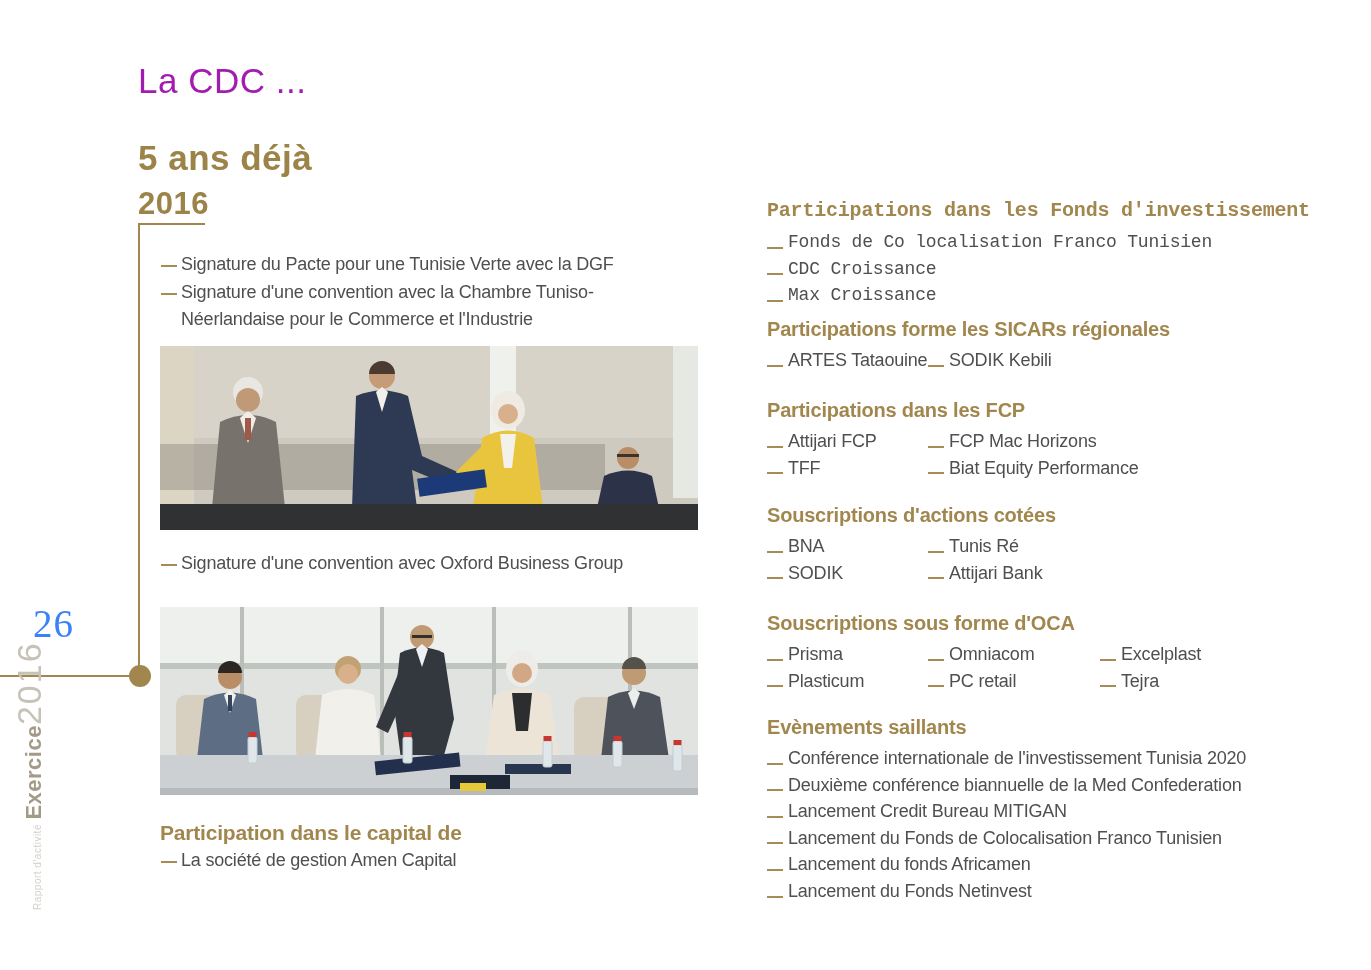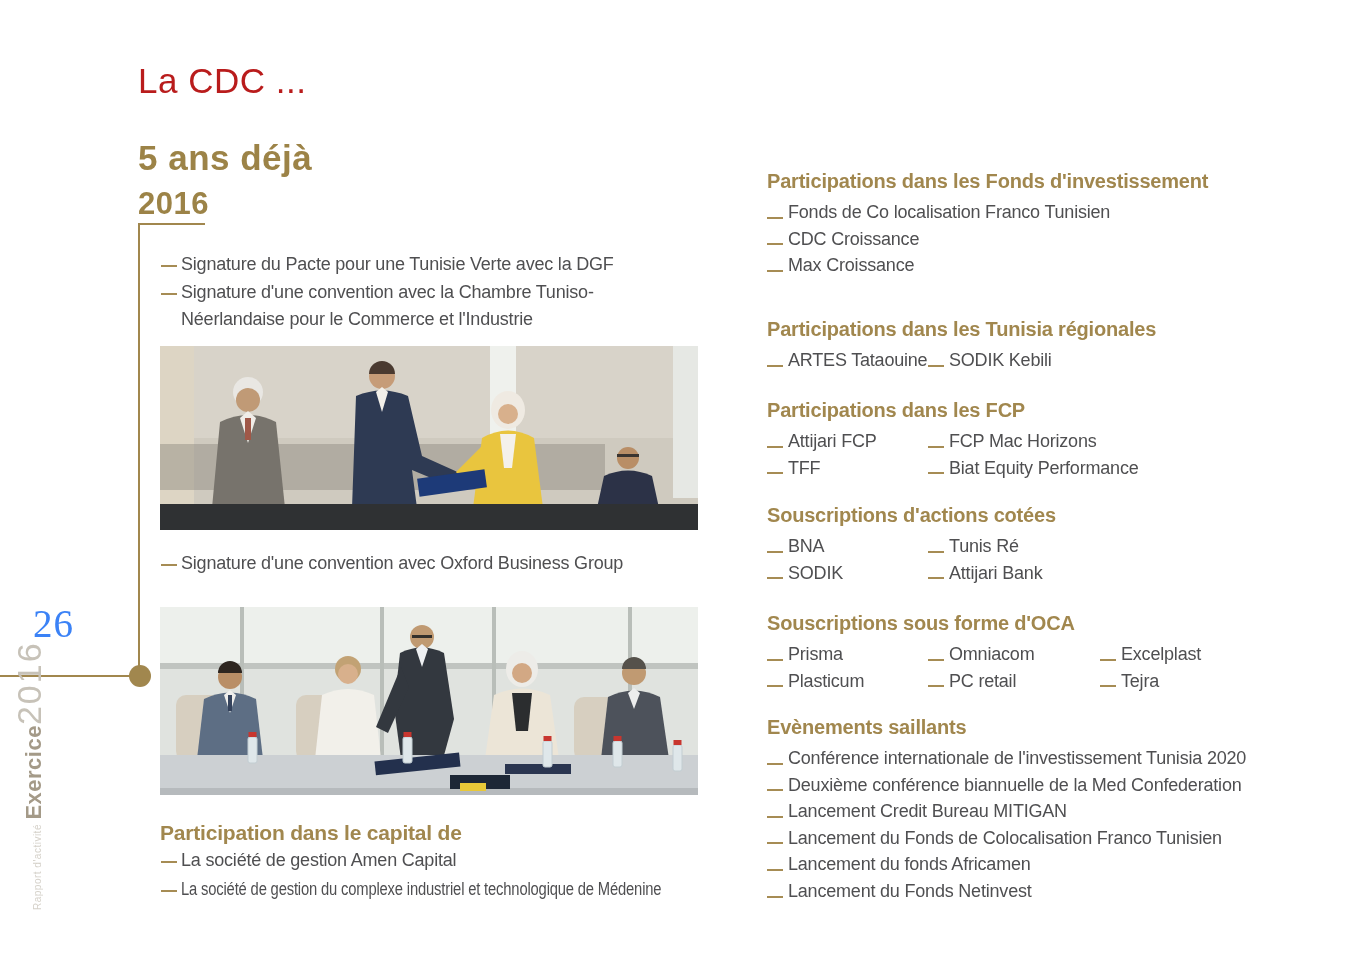"La CDC ..." .title-light { color: #b91c1c -> #a21caf }
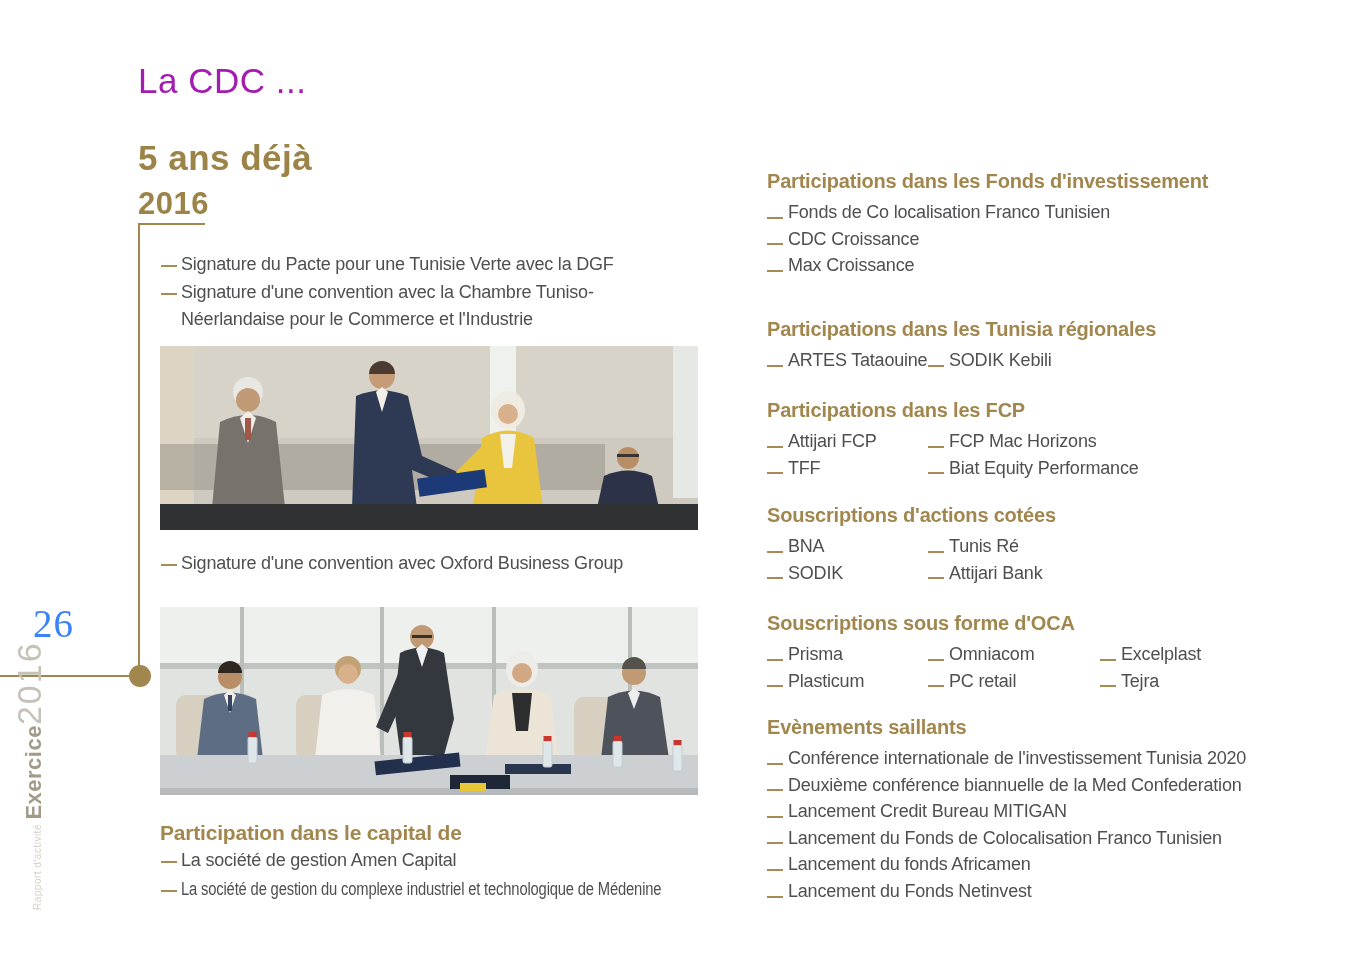"Participations dans les Fonds" div.section { font-family: none -> Liberation Mono, monospace; top: 169px -> 199px }
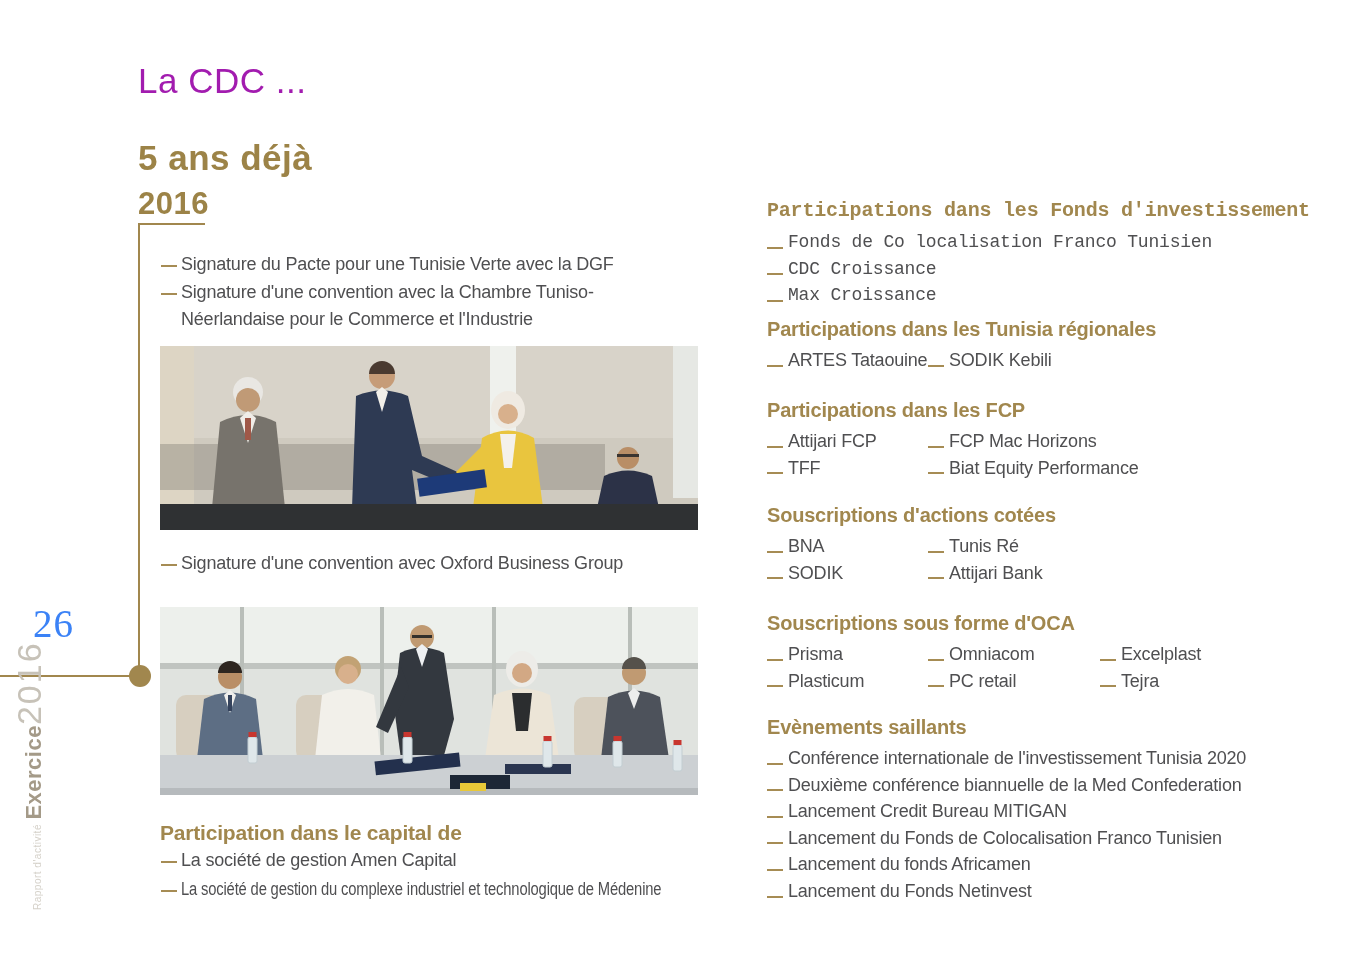"Participations dans les Tunisia" div.sec-heading { text: dans les Tunisia -> forme les SICARs }
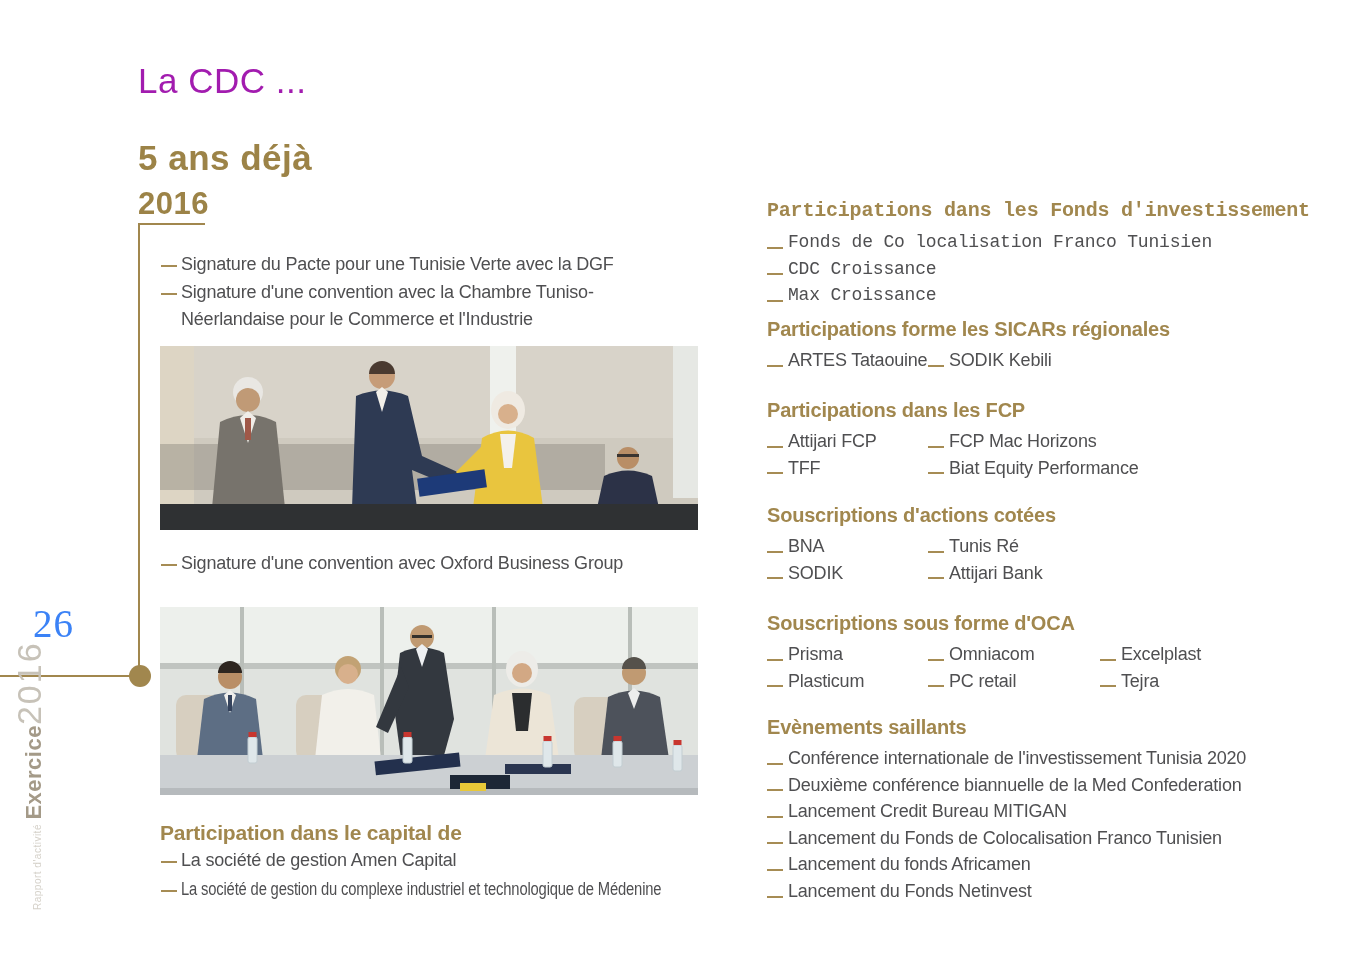"La société de gestion du" div.capital-item { html: <div><span></span><span>La société de gestion du complexe industriel et technologique de Médenine</span></div> -> none }
